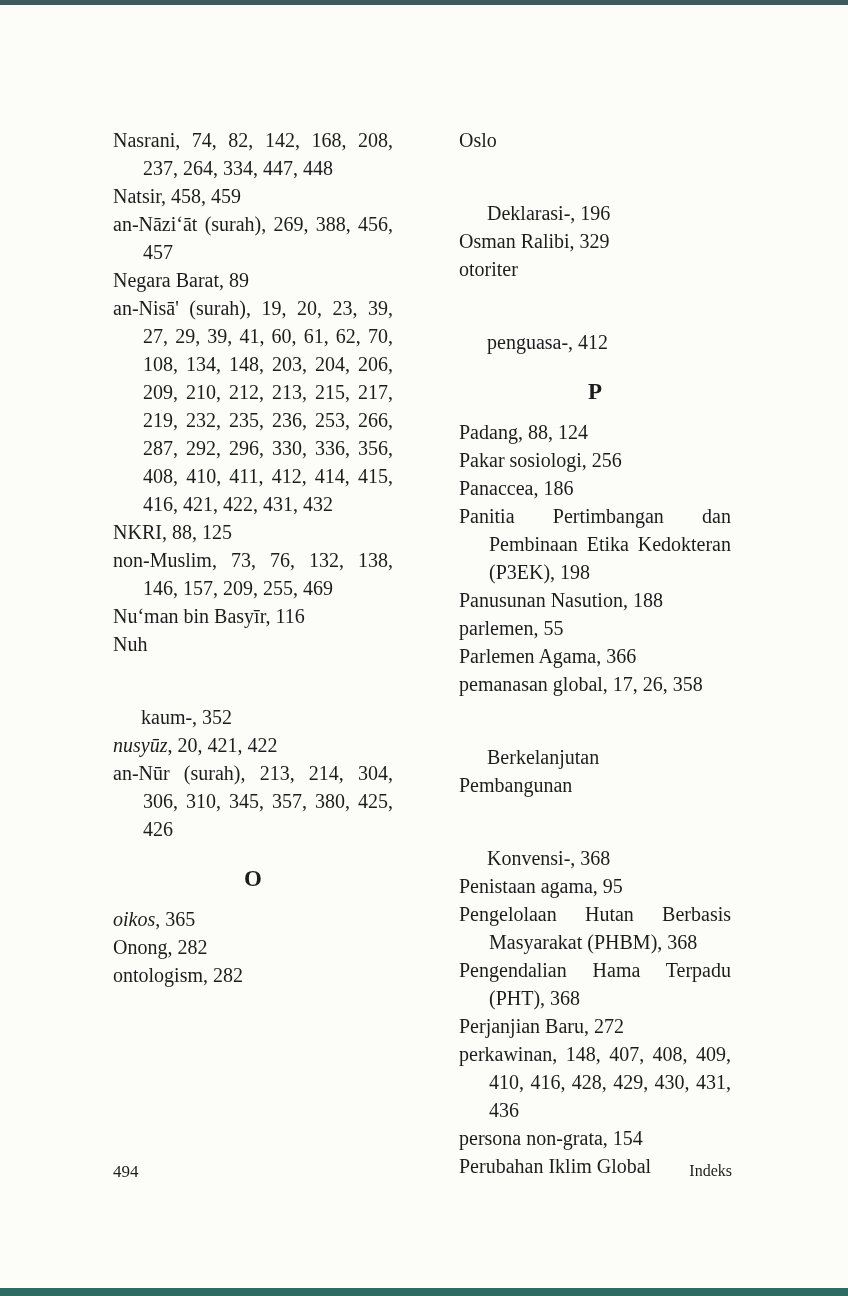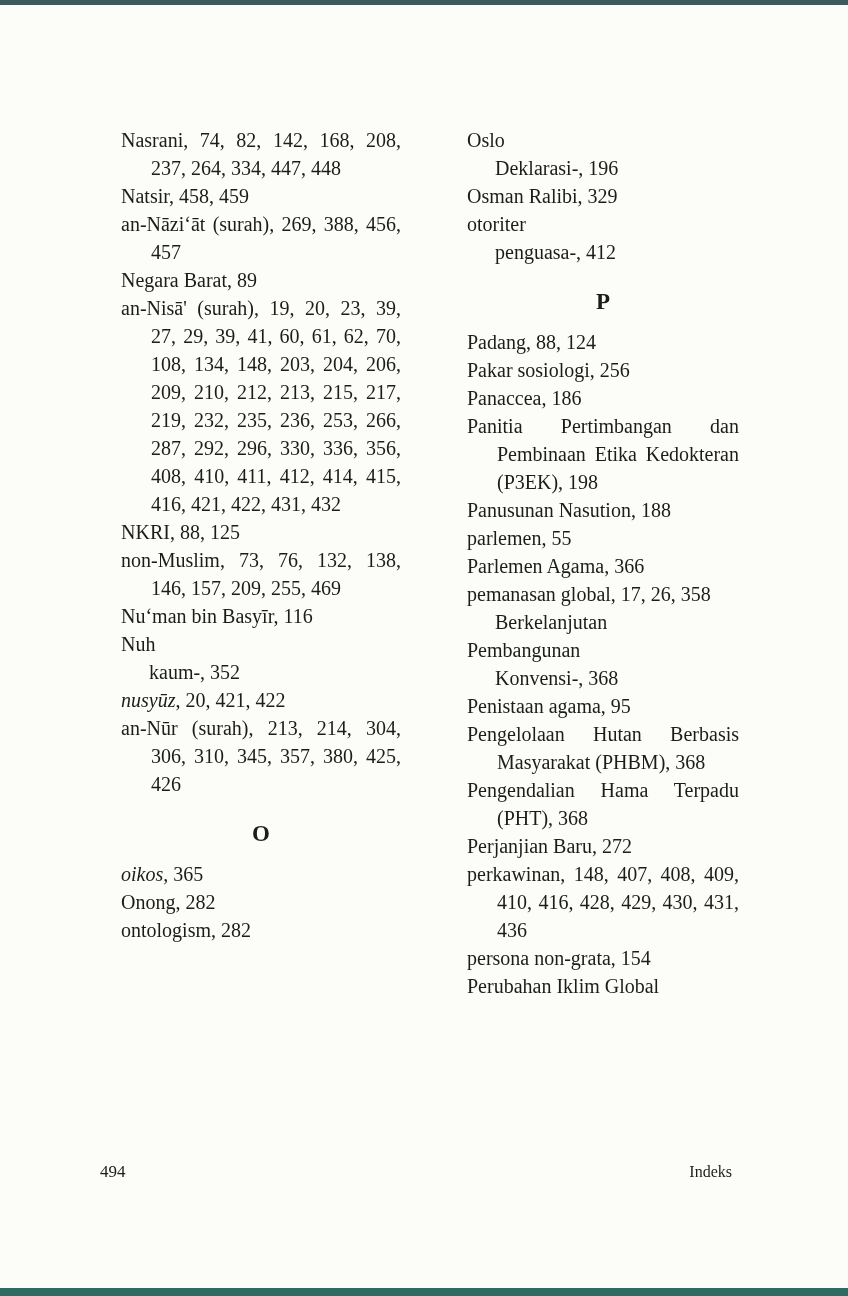"Nasrani, 74, 82, 142, 168," .columns { left: 121px -> 113px }
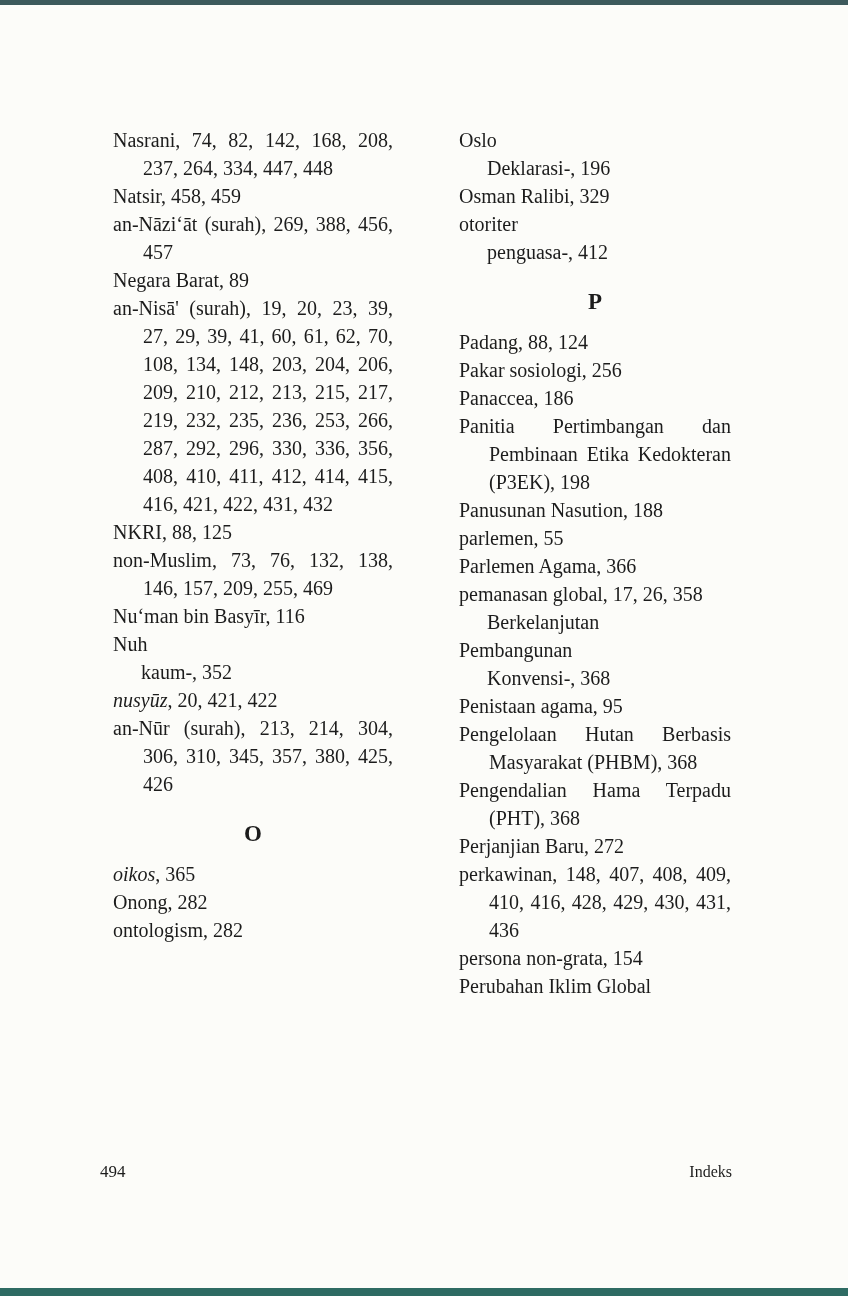"Deklarasi-, 196" .entry.sub { margin-top: none -> 45px }
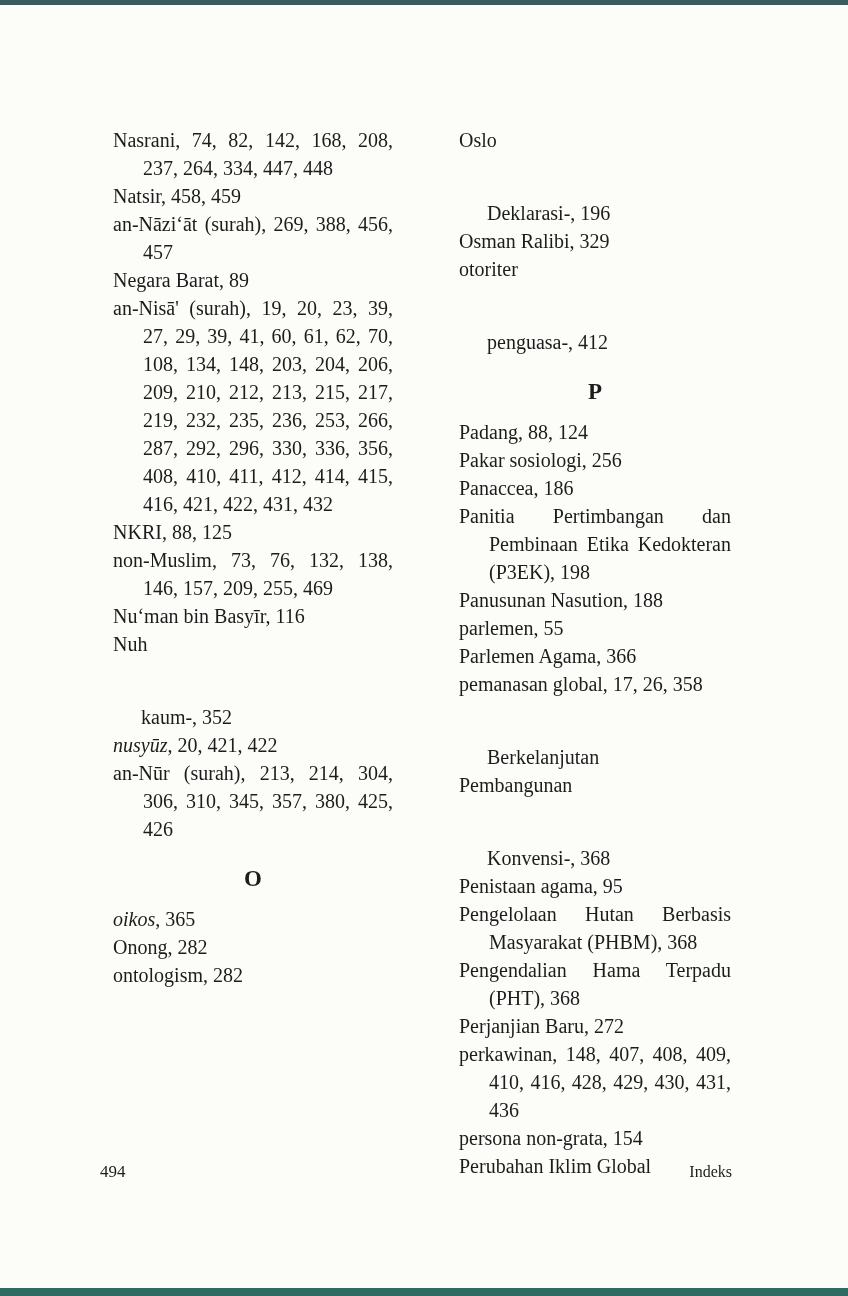"494" .footer { align-items: center -> flex-start; left: 100px -> 113px }
